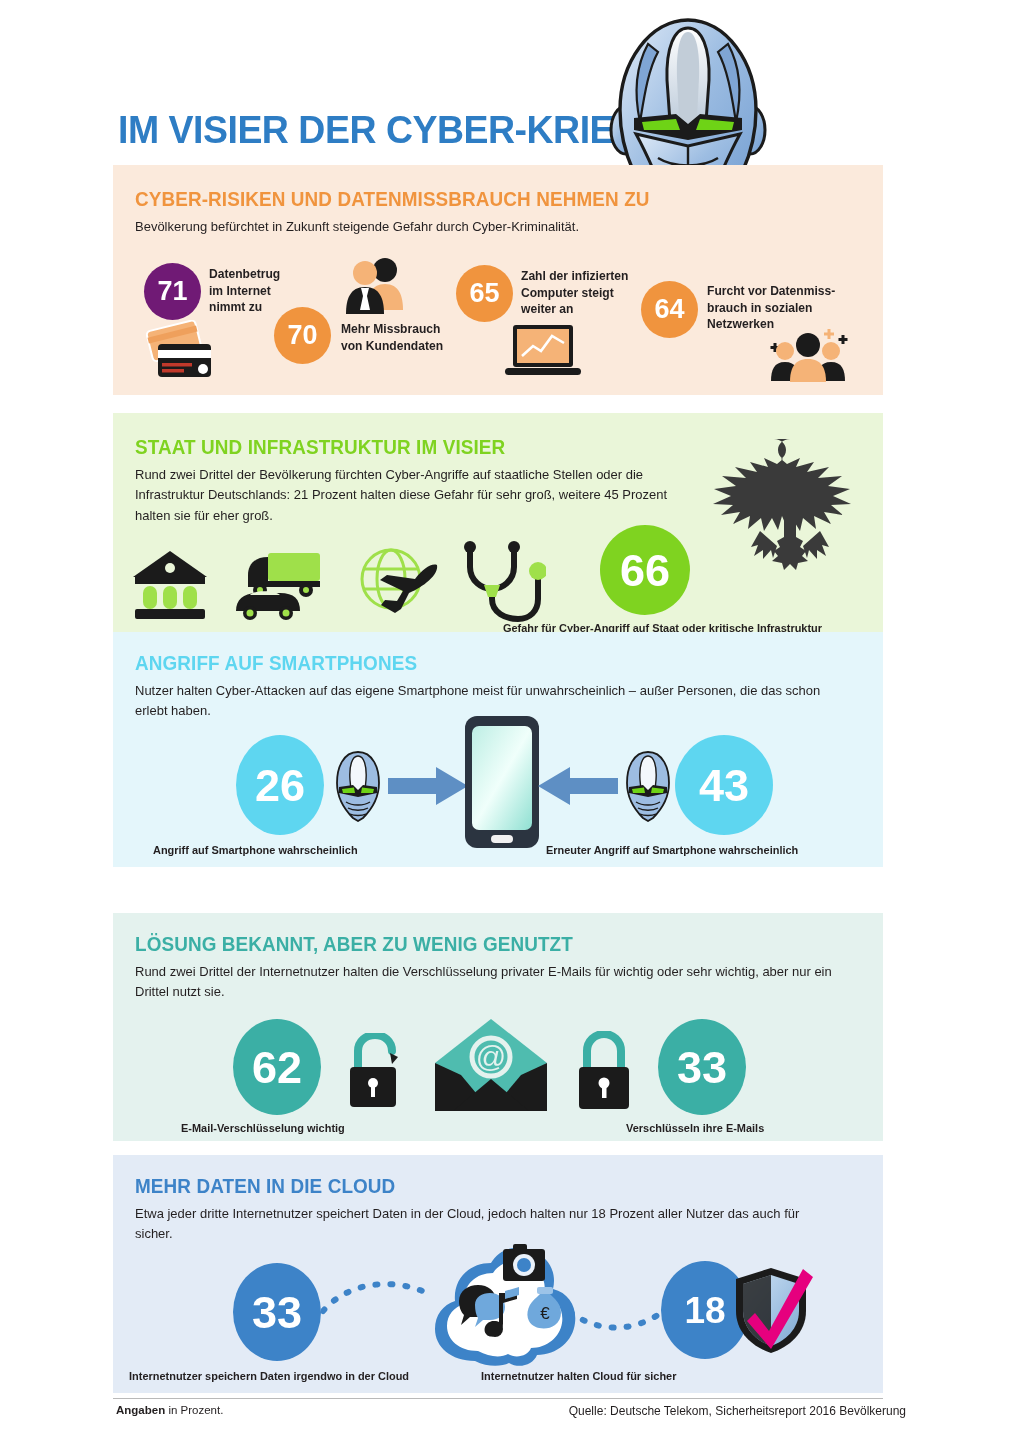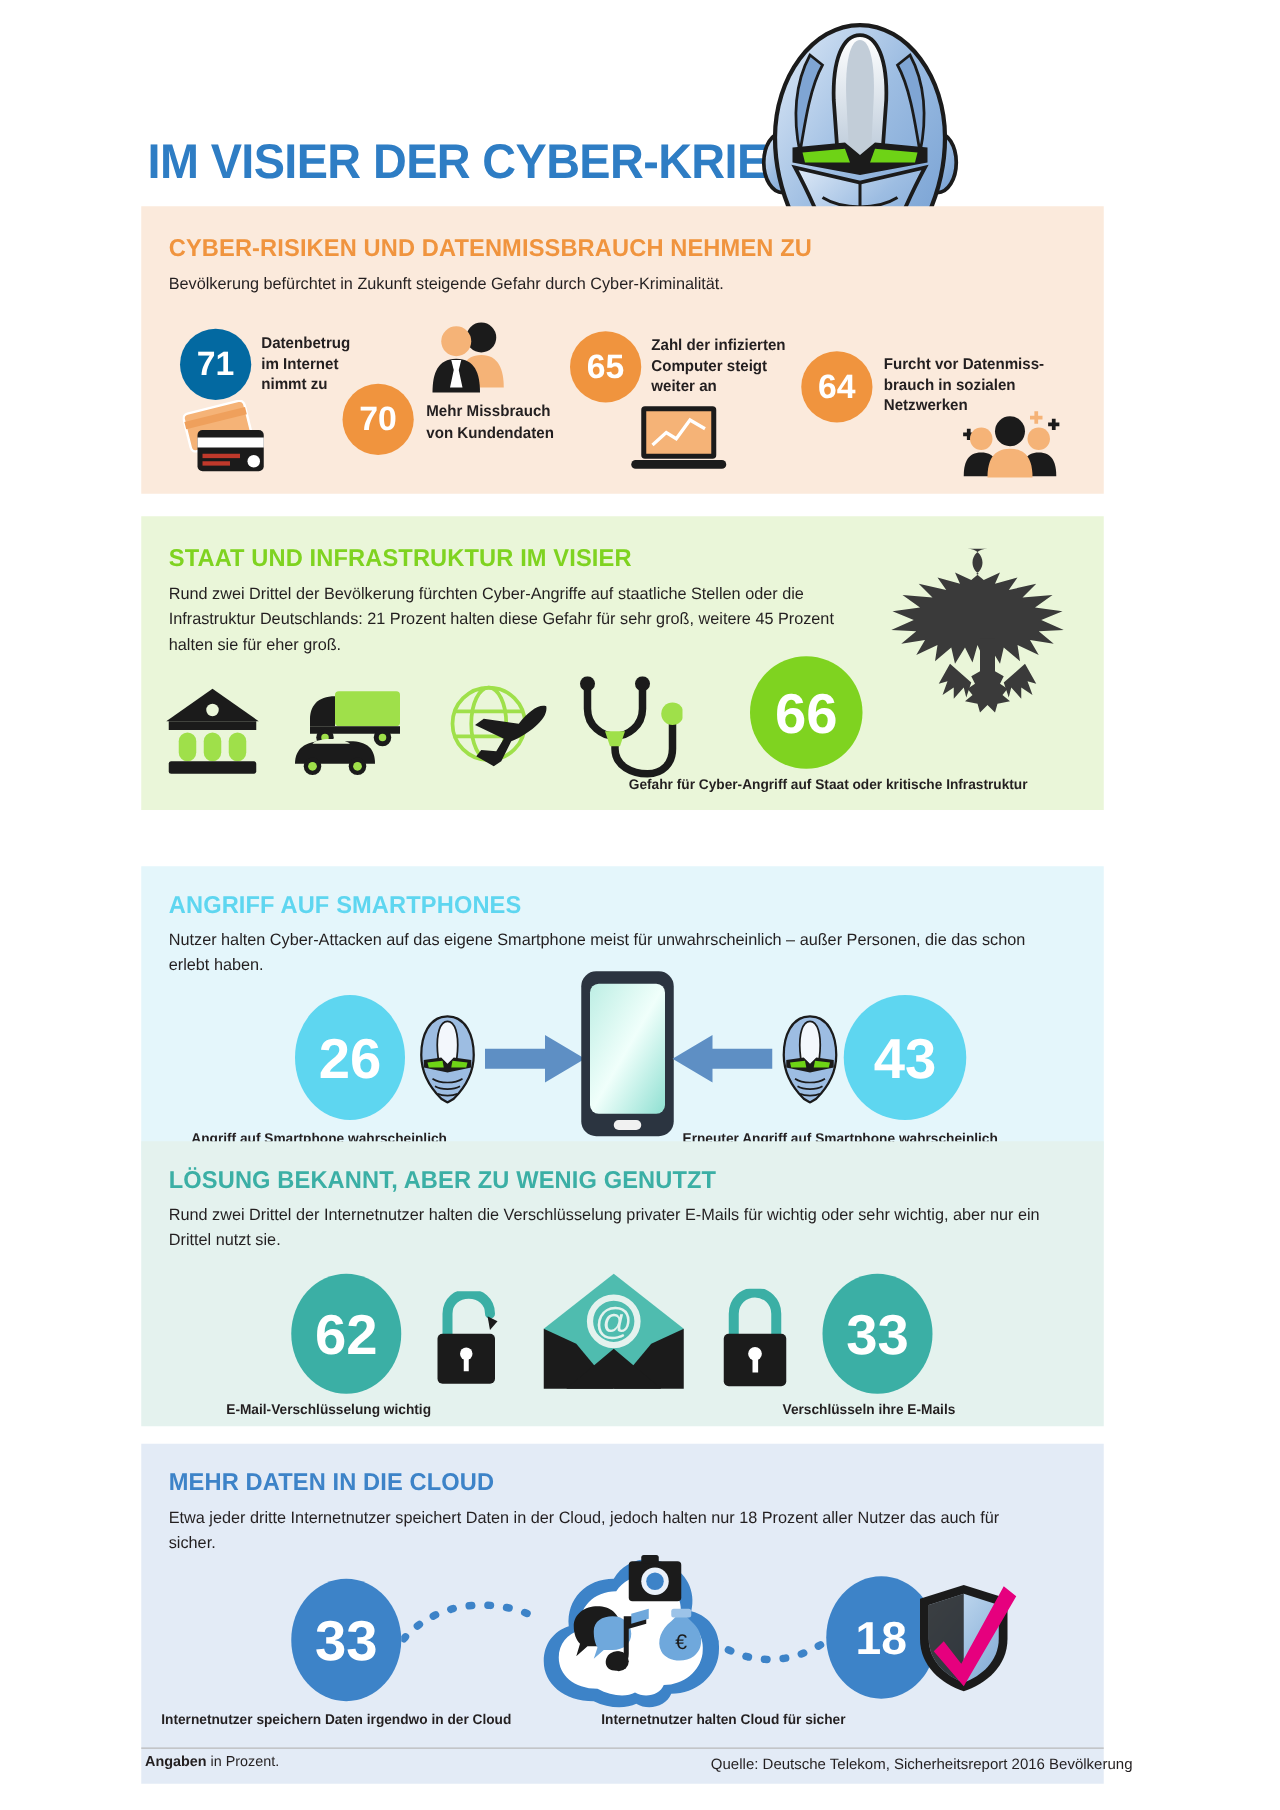"71" div.circ { background: #0369a1 -> #701a75 }
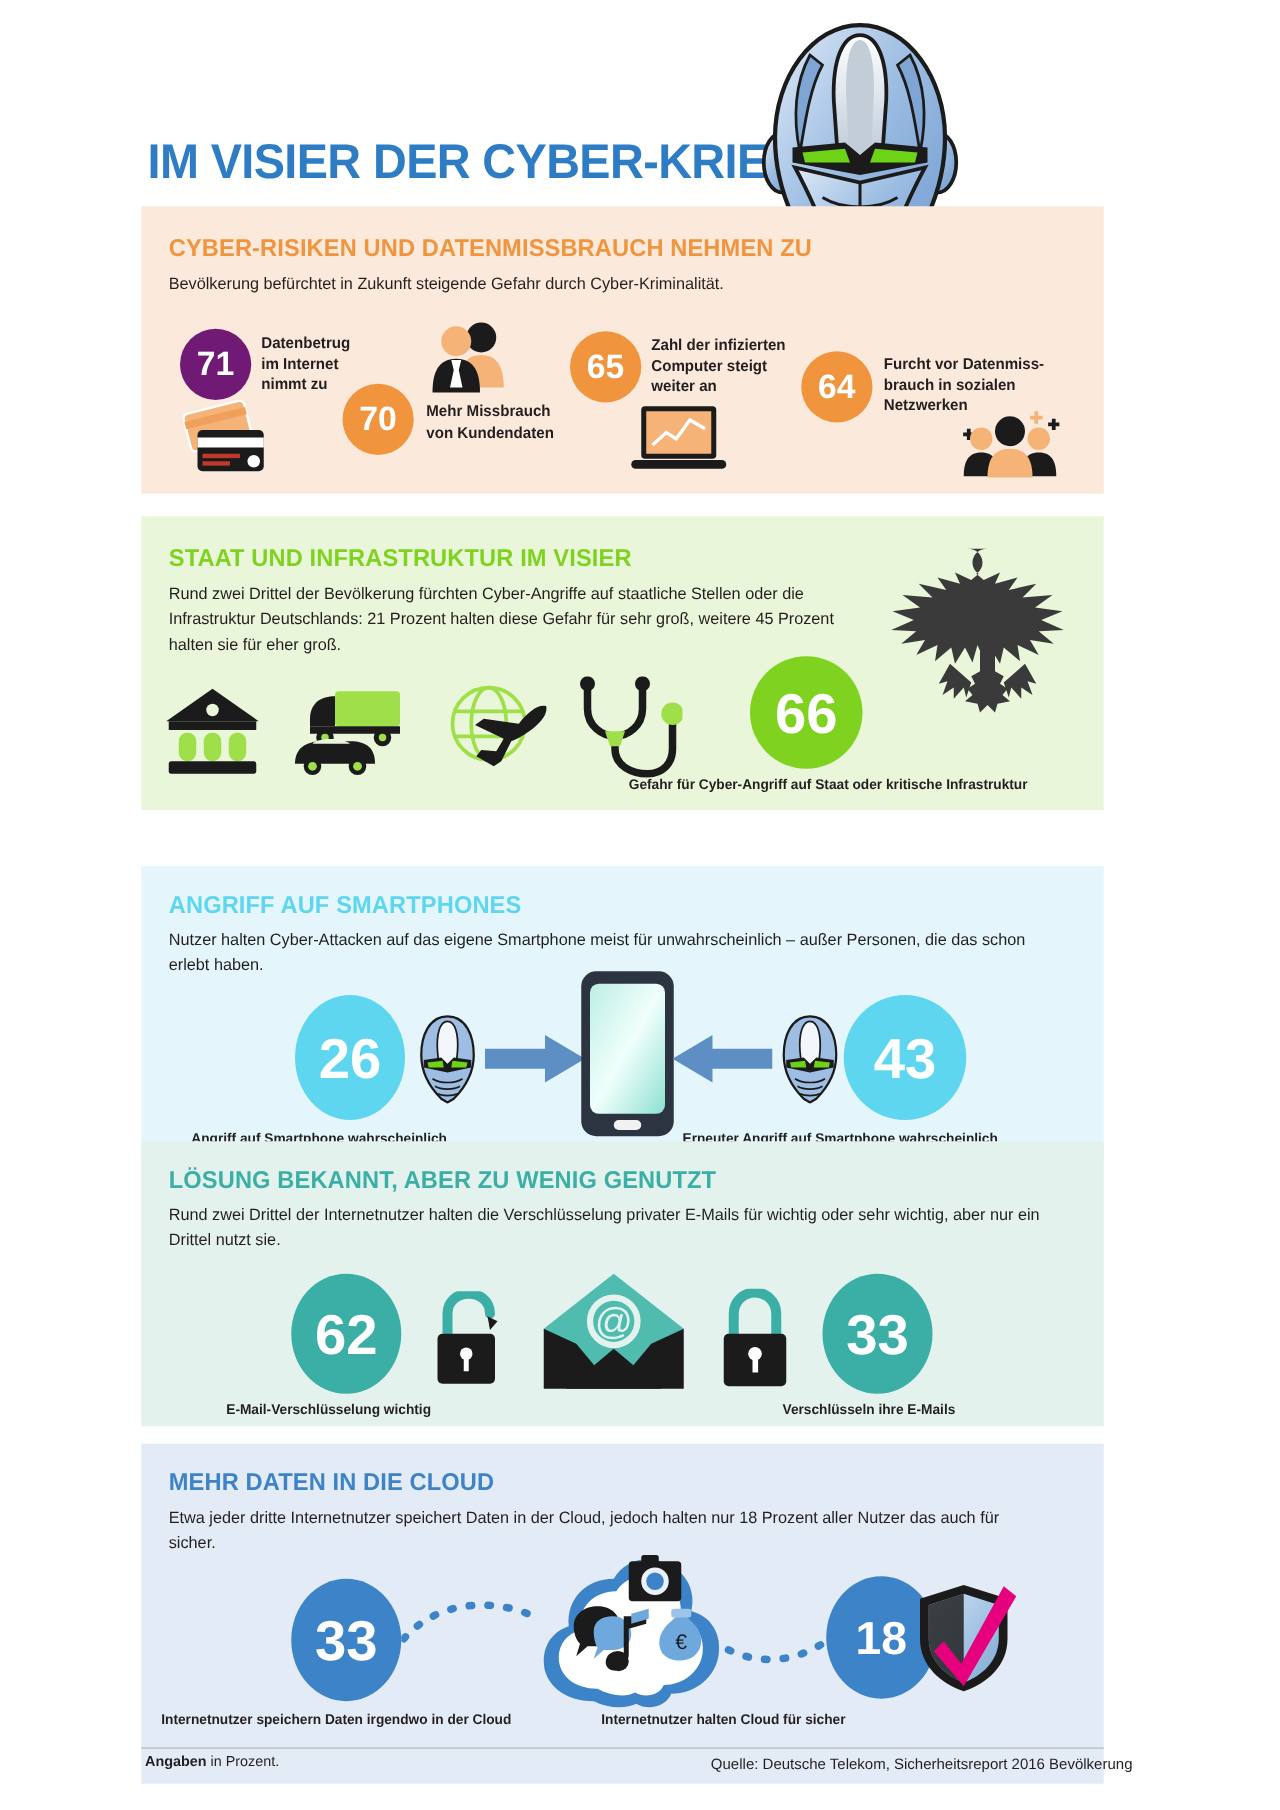"ANGRIFF AUF SMARTPHONES" #p3 { top: 693px -> 632px }
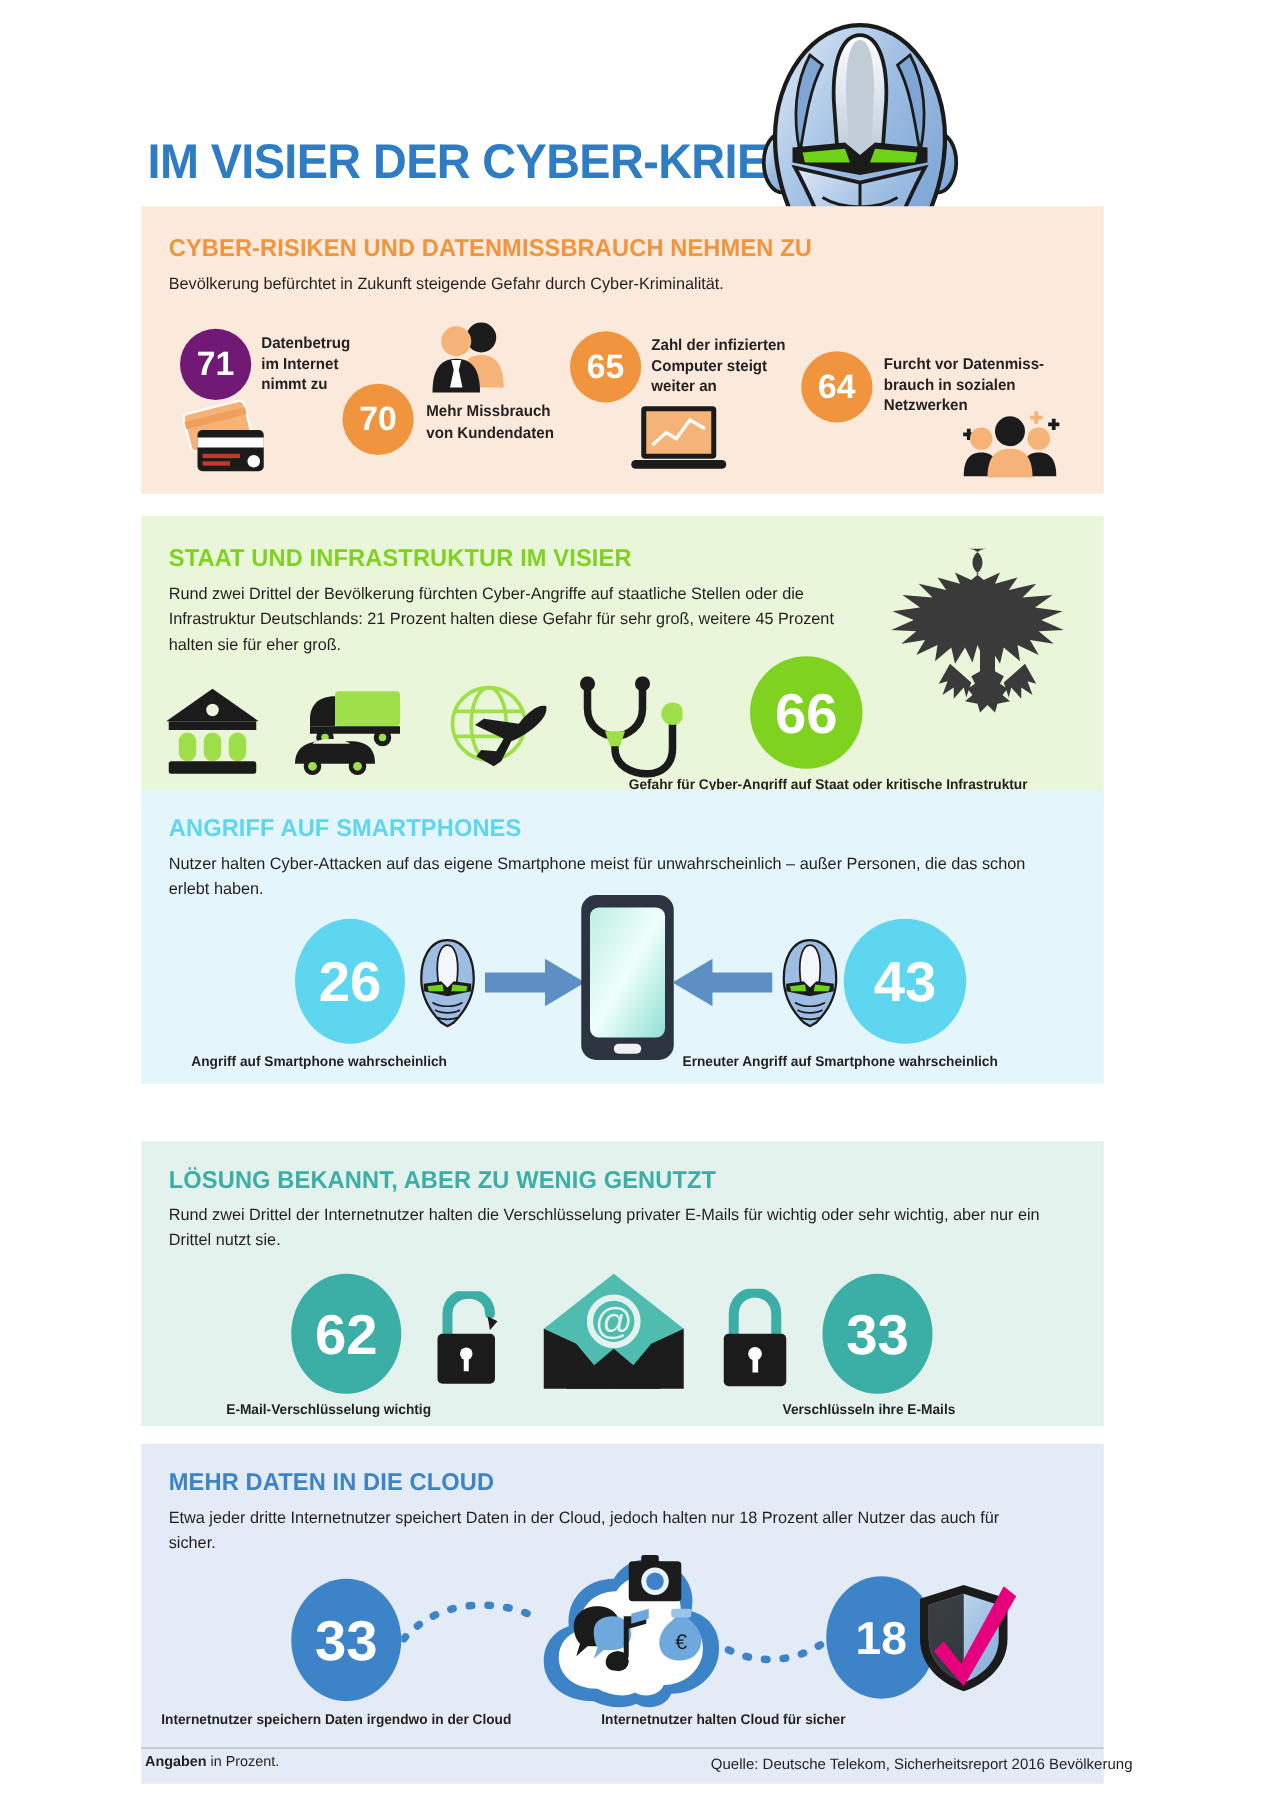"MEHR DATEN IN DIE CLOUD" #p5 { height: 272px -> 238px }
